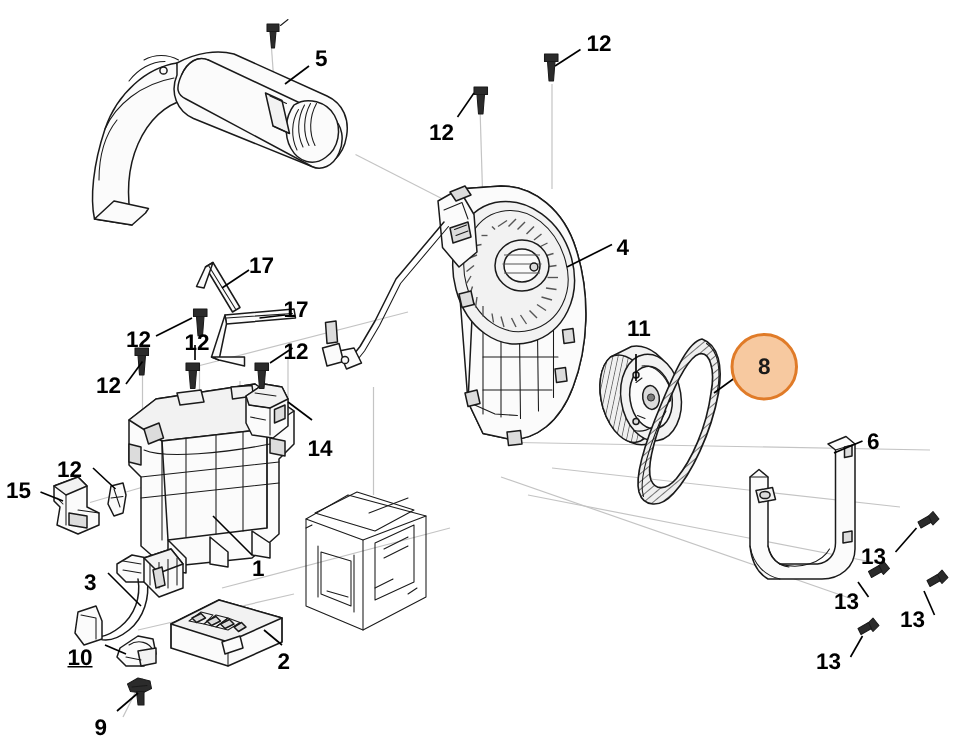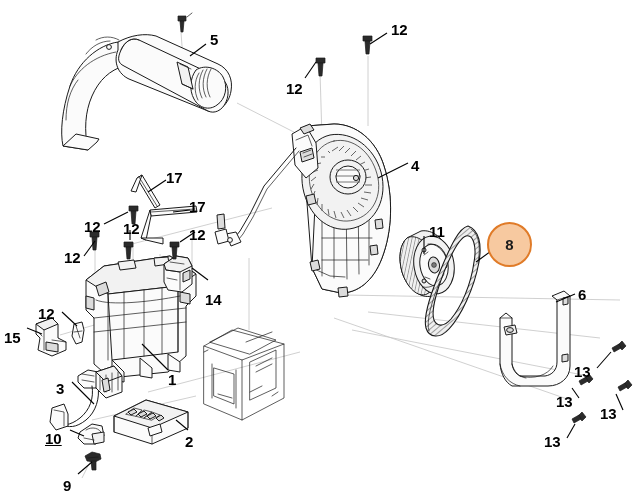"11" div.cal { margin-left: 11px -> none; top: 224px -> 212px }
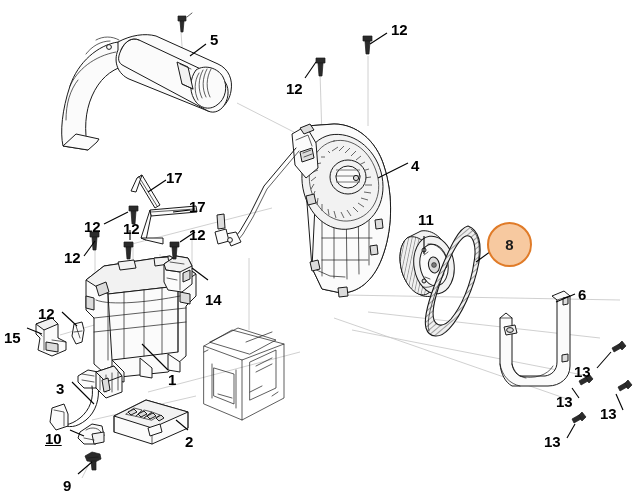"15" div.cal { top: 330px -> 320px }
